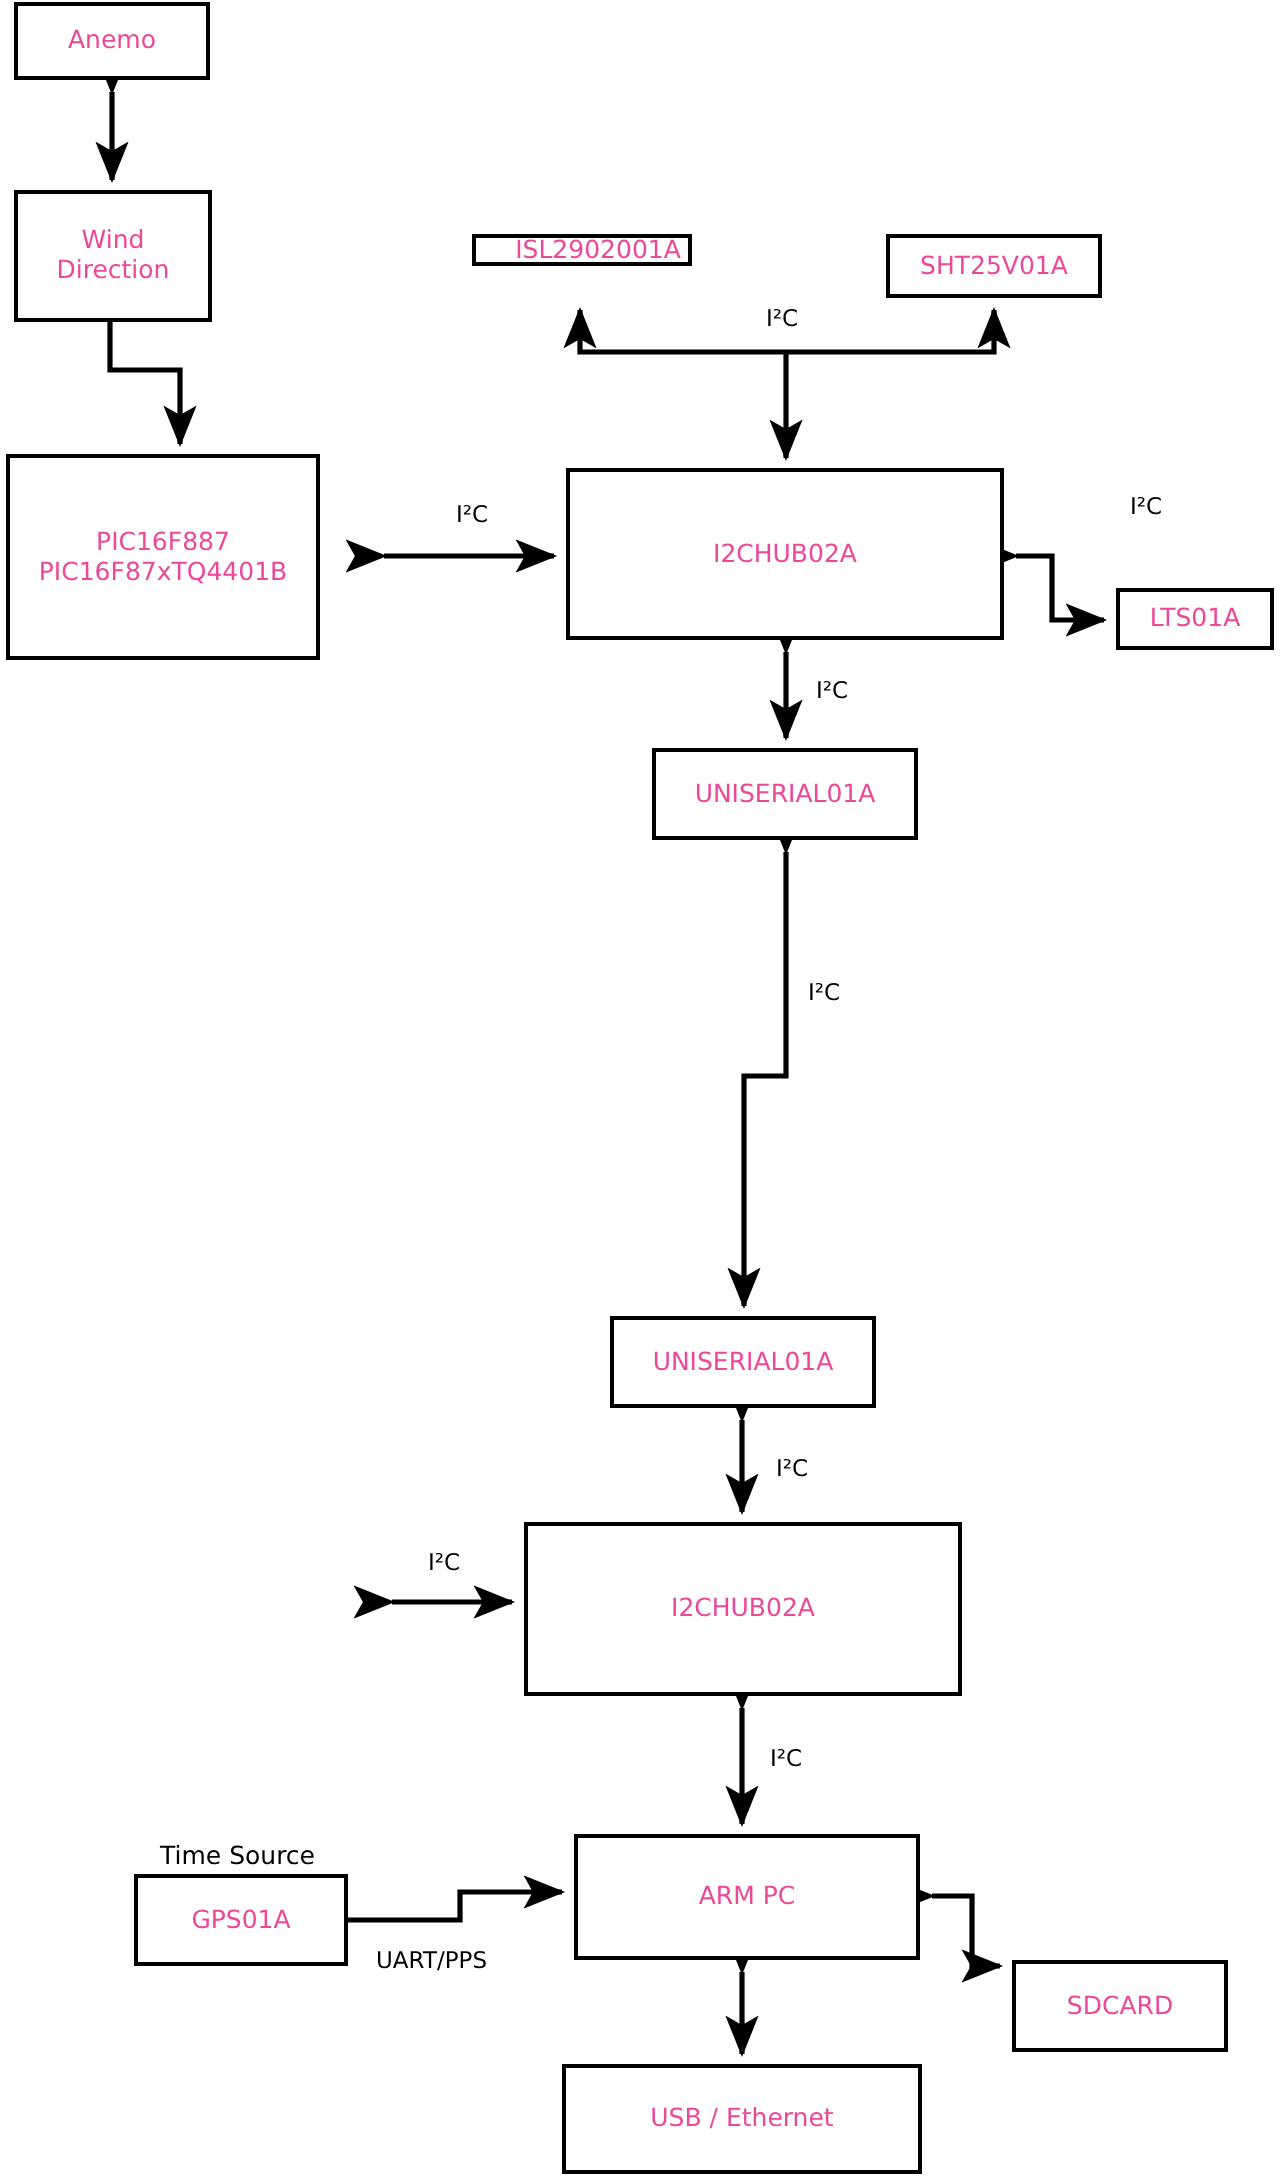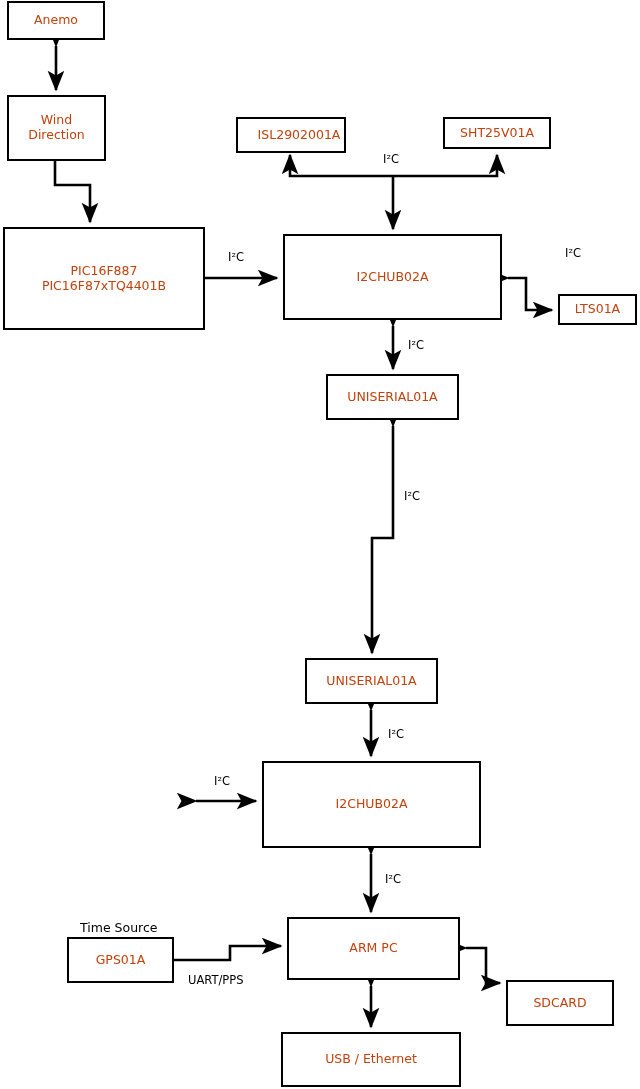"Anemo" .node { color: #c2410c -> #ec4899 }
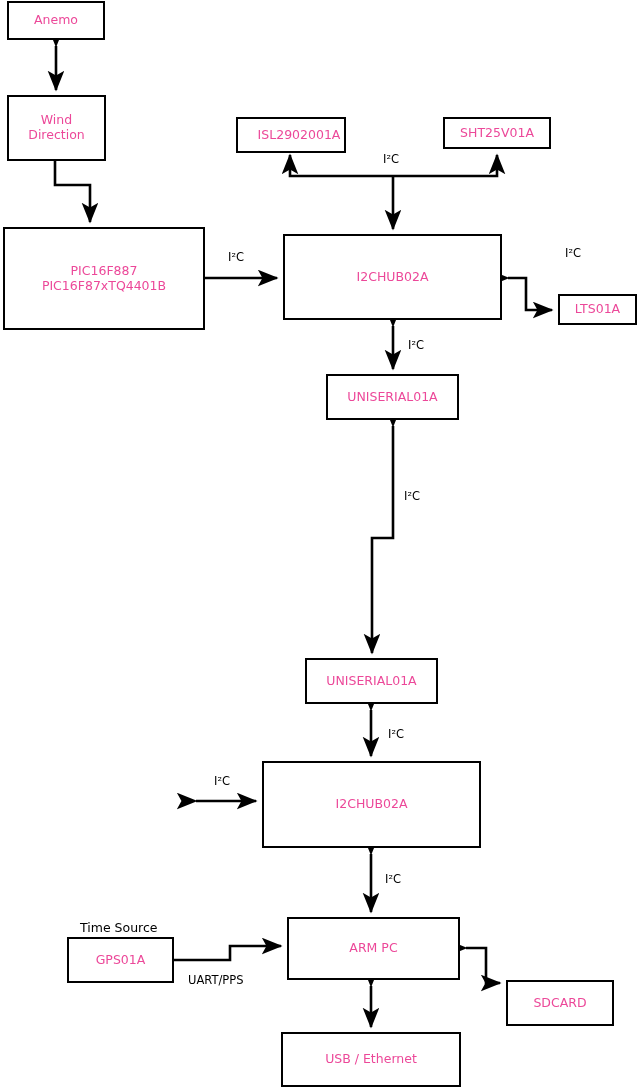"ISL2902001A" div.node { height: 36px -> 16px }
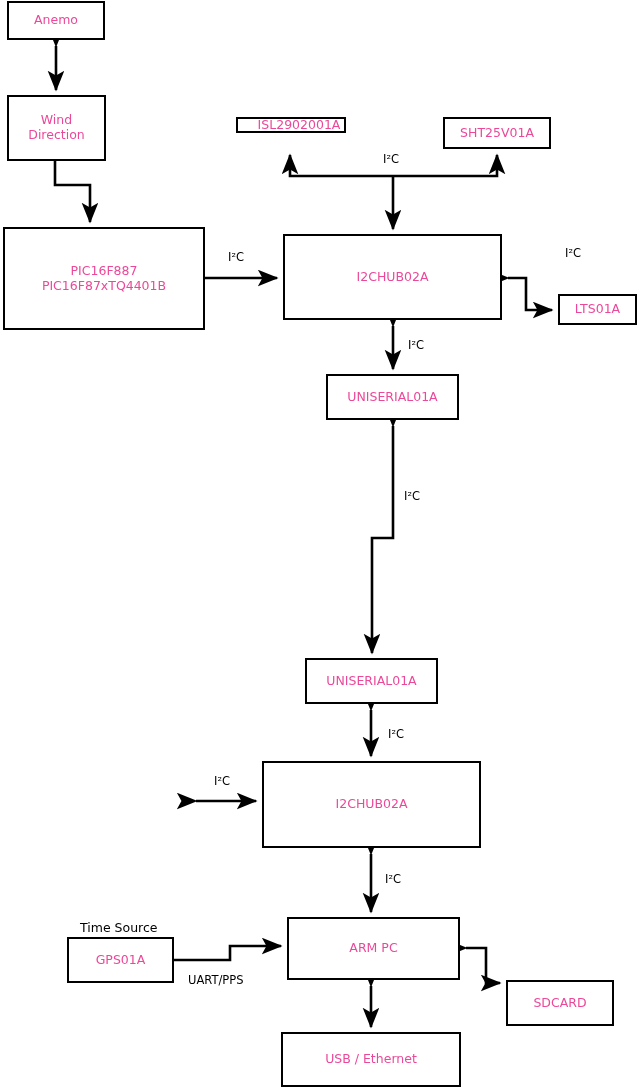"PIC16F887" div.node { width: 202px -> 157px }
